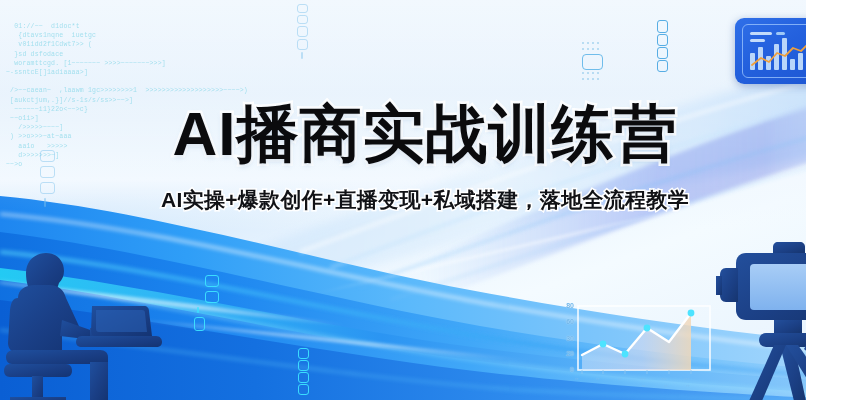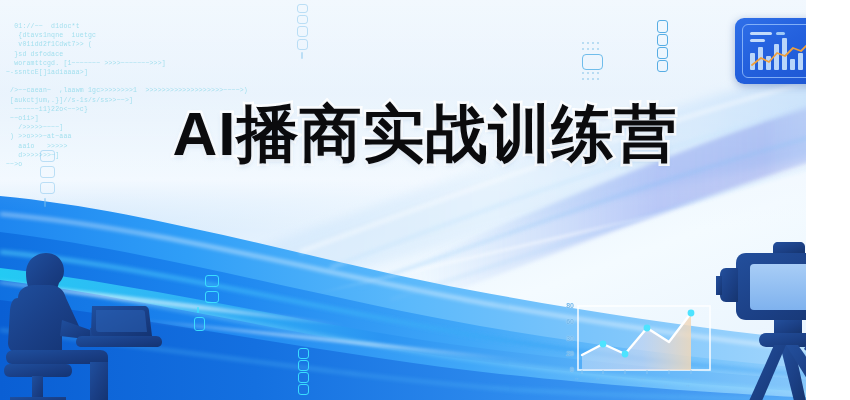"AI实操+爆款创作+直播变现+私域搭建，落地全流程教学" div.subline { html: none -> <div>AI实操+爆款创作+直播变现+私域搭建，落地全流程教学</div> }
